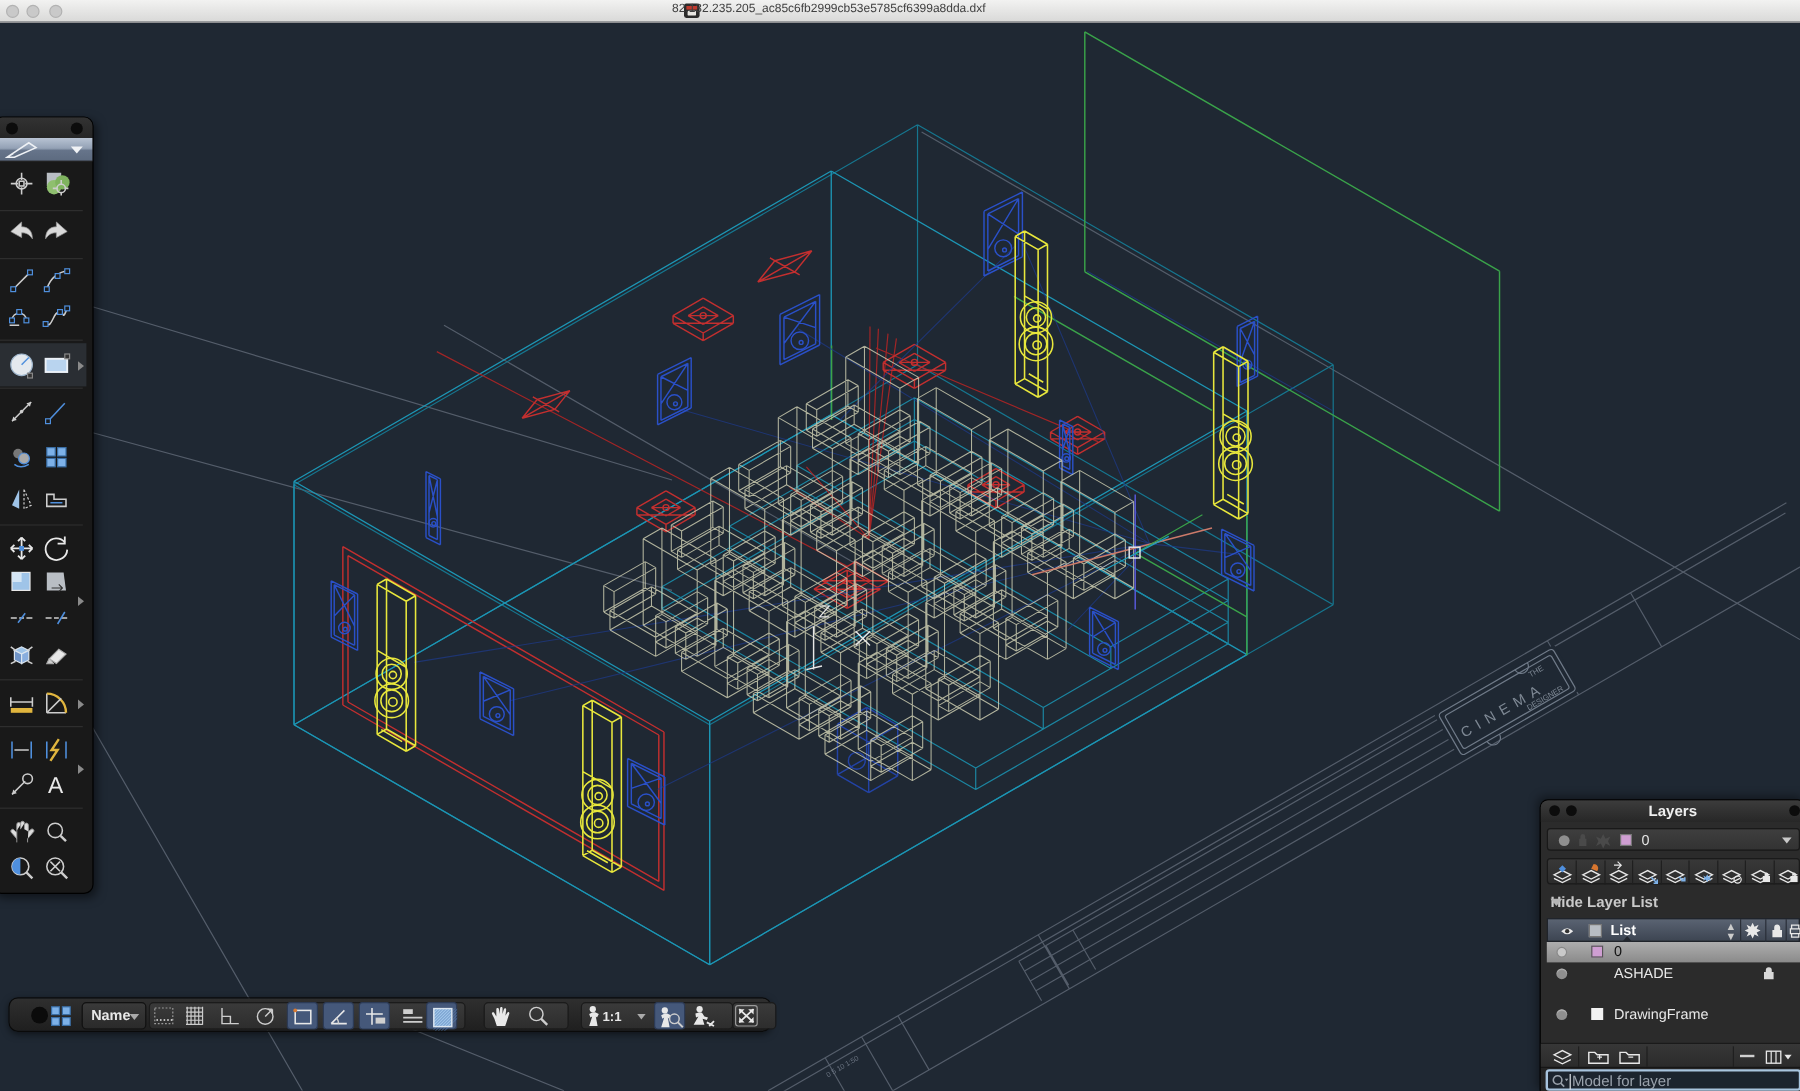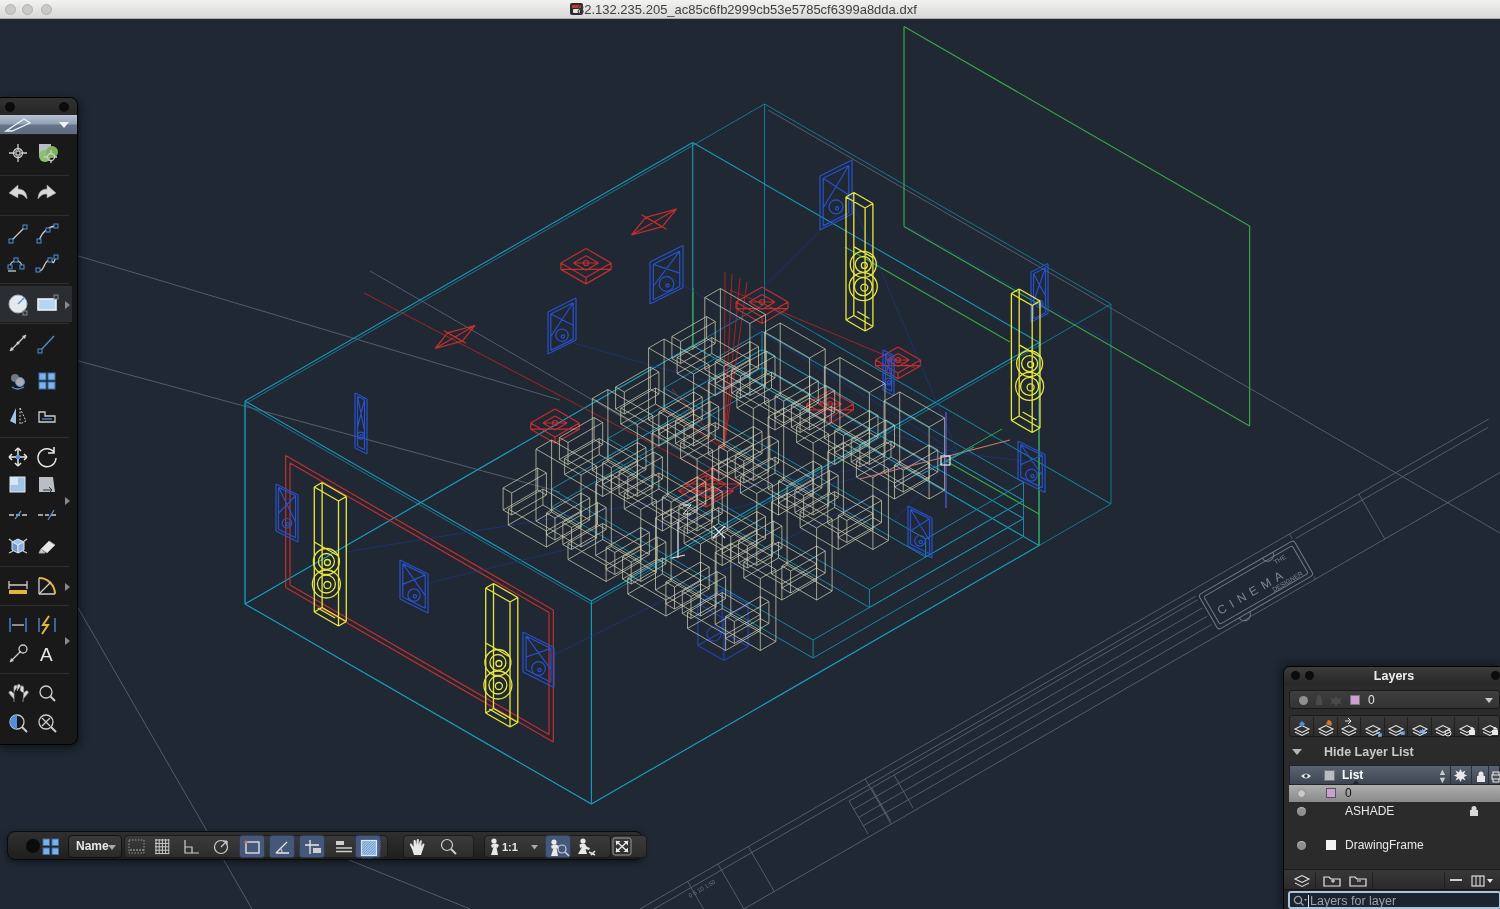"82.132.235.205_ac85c6fb2999cb53e5785cf63" #title-text { font-size: 13px -> 10px; left: 577px -> 560px }
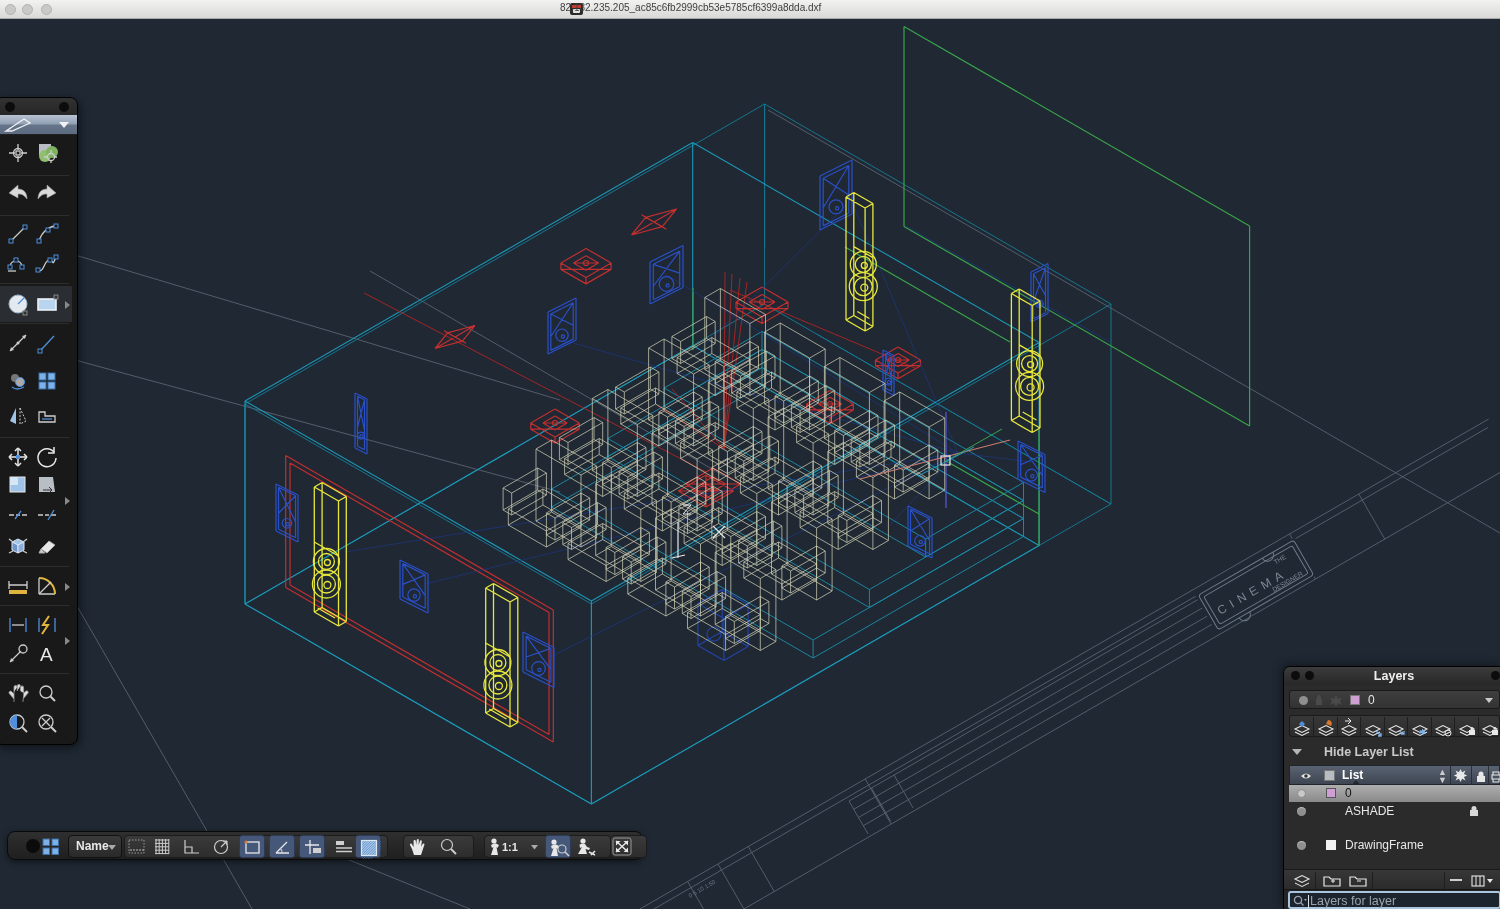"Hide Layer List" #lay-hide span { margin-left: 32px -> 0 }
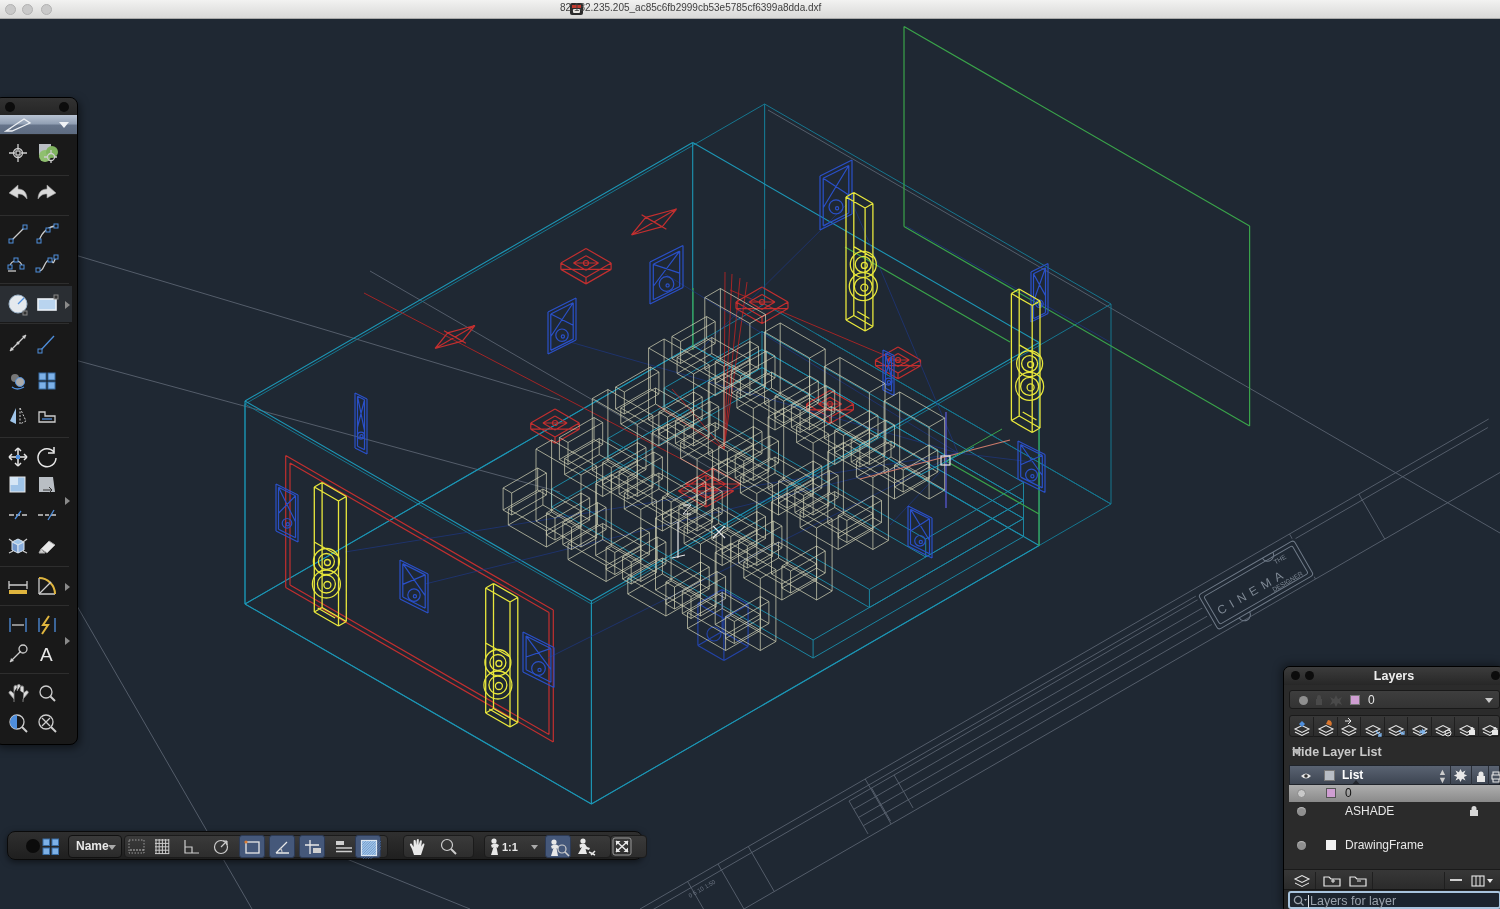"Layers for layer" div.ph { text: Layers -> Model }
